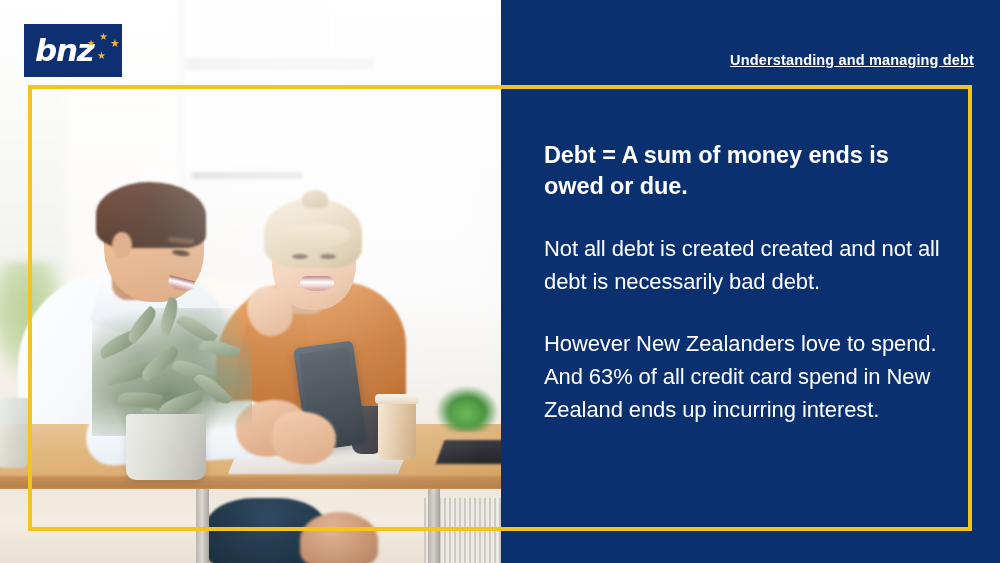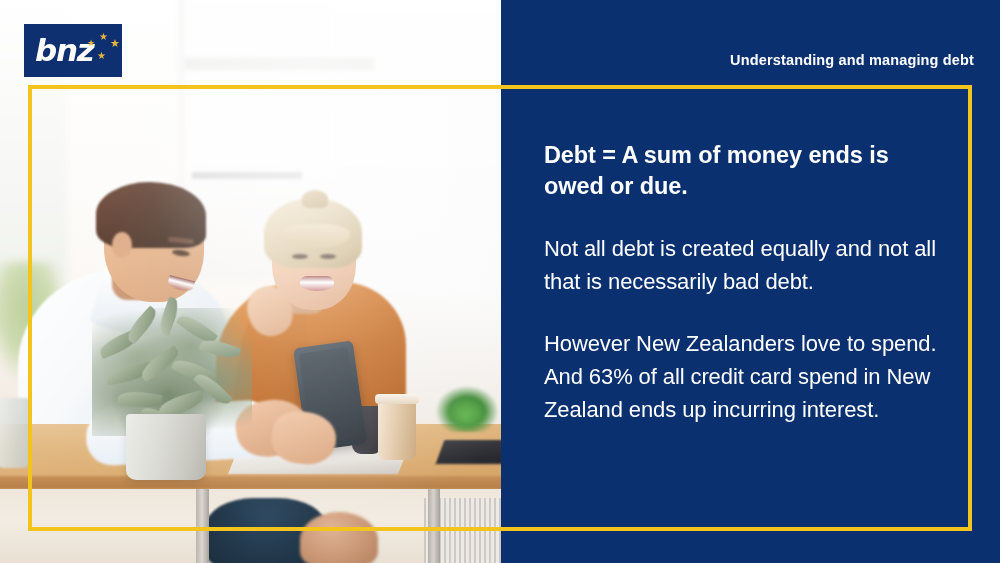"Understanding and managing debt" .header-title { text-decoration: none -> underline }
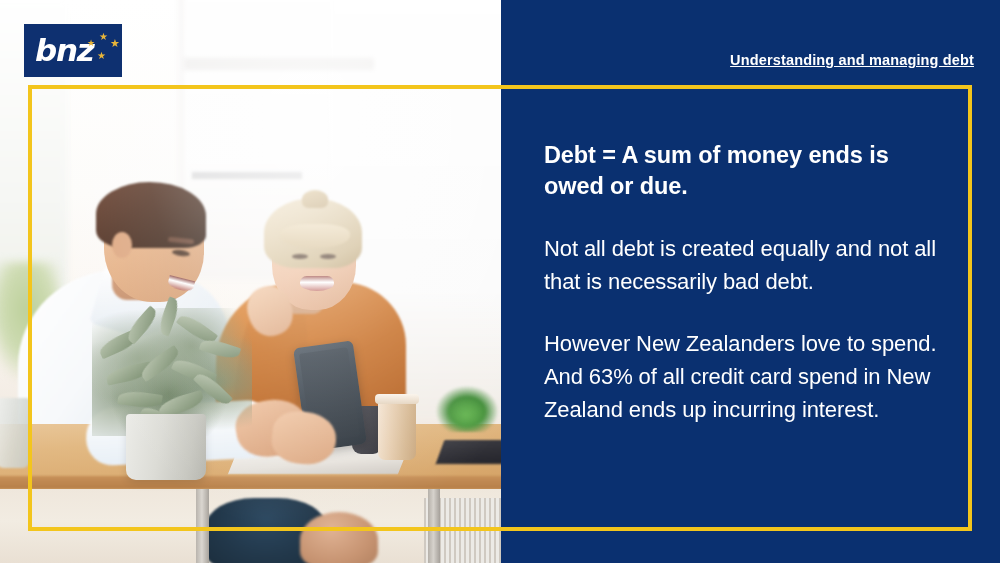"Not all debt is created" div.t-para { text: equally and not all that -> created and not all debt }
